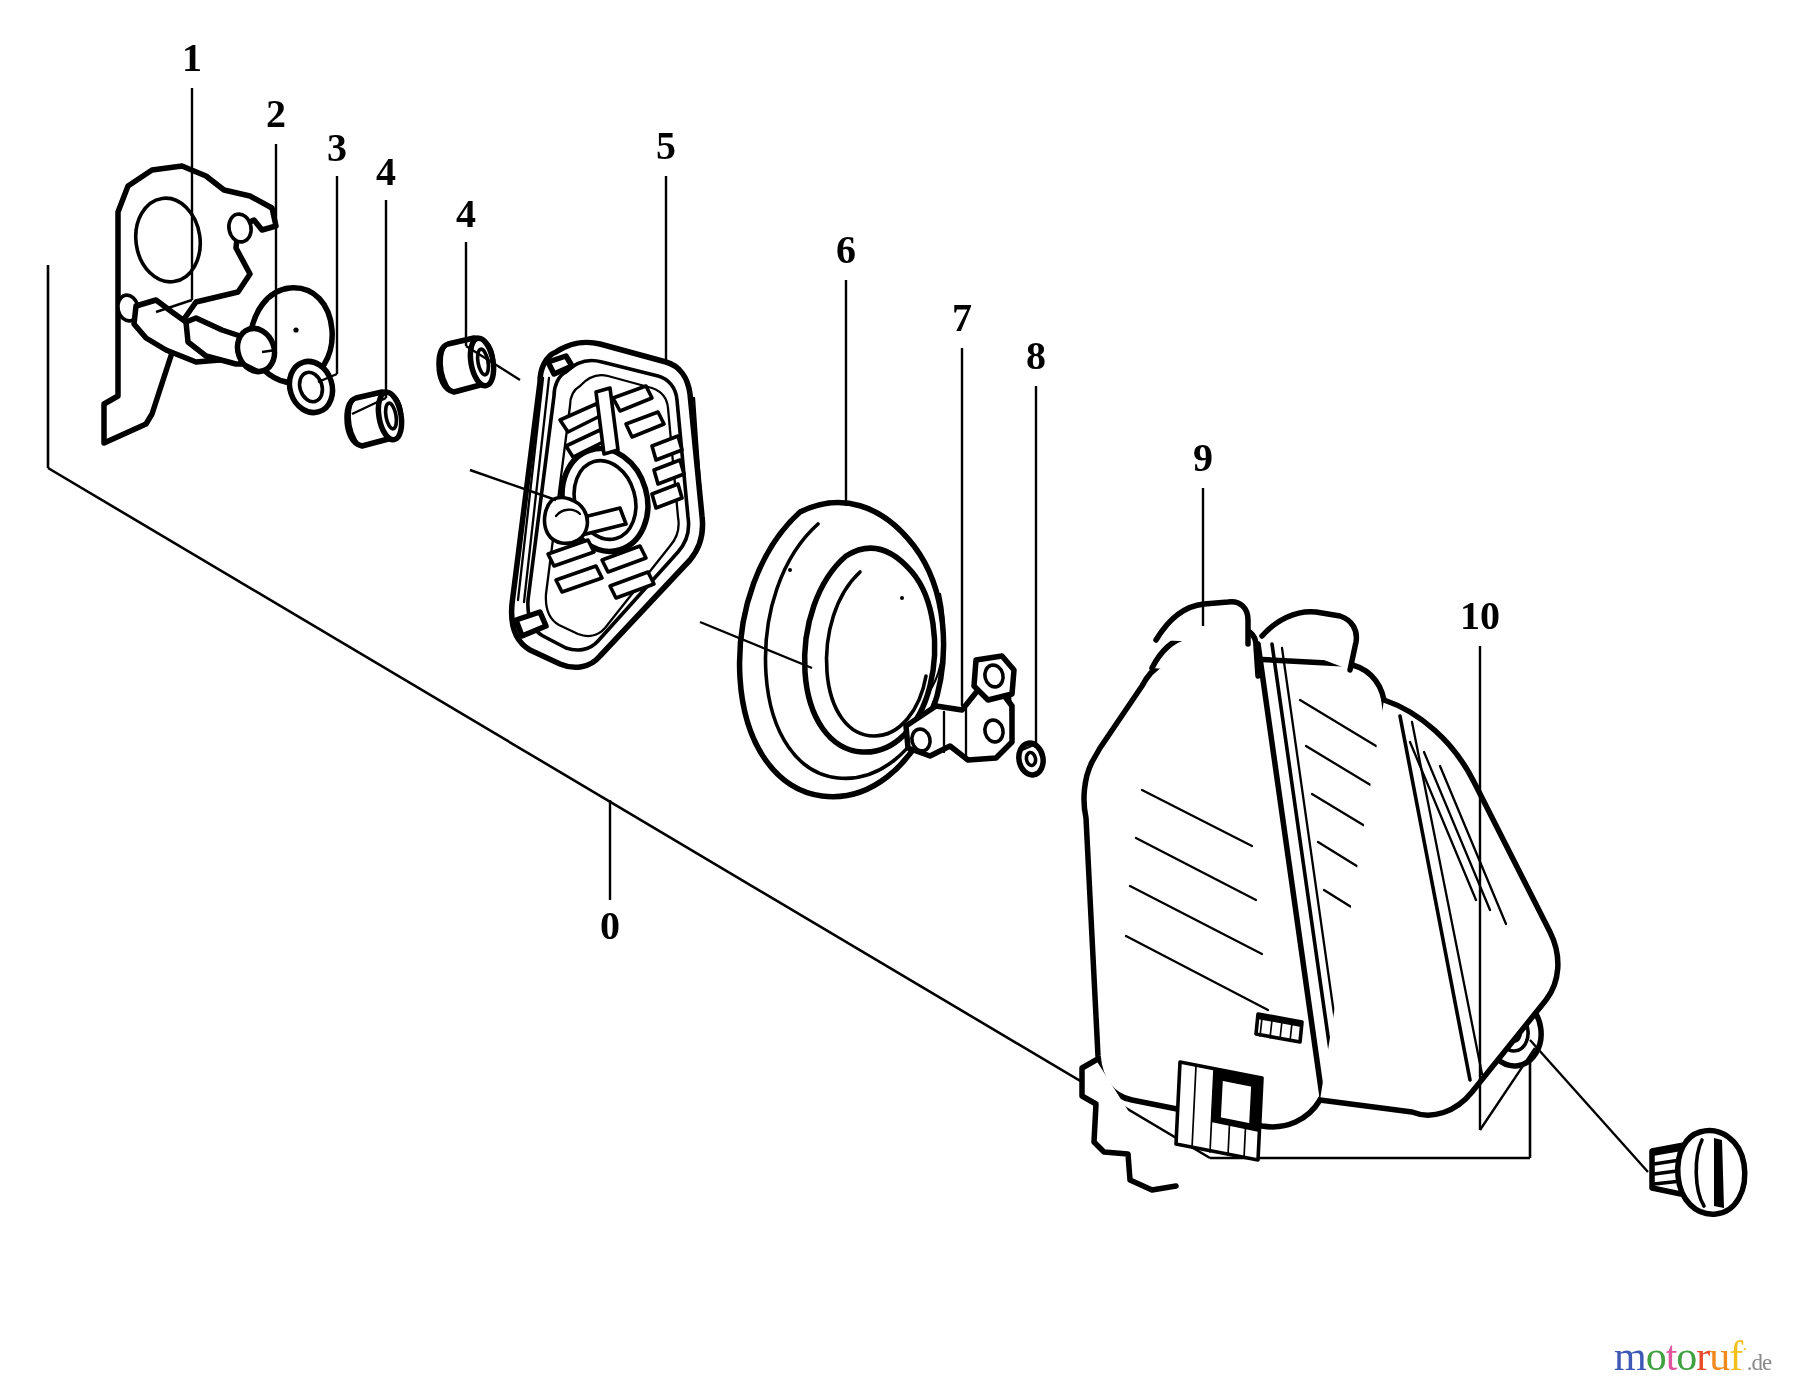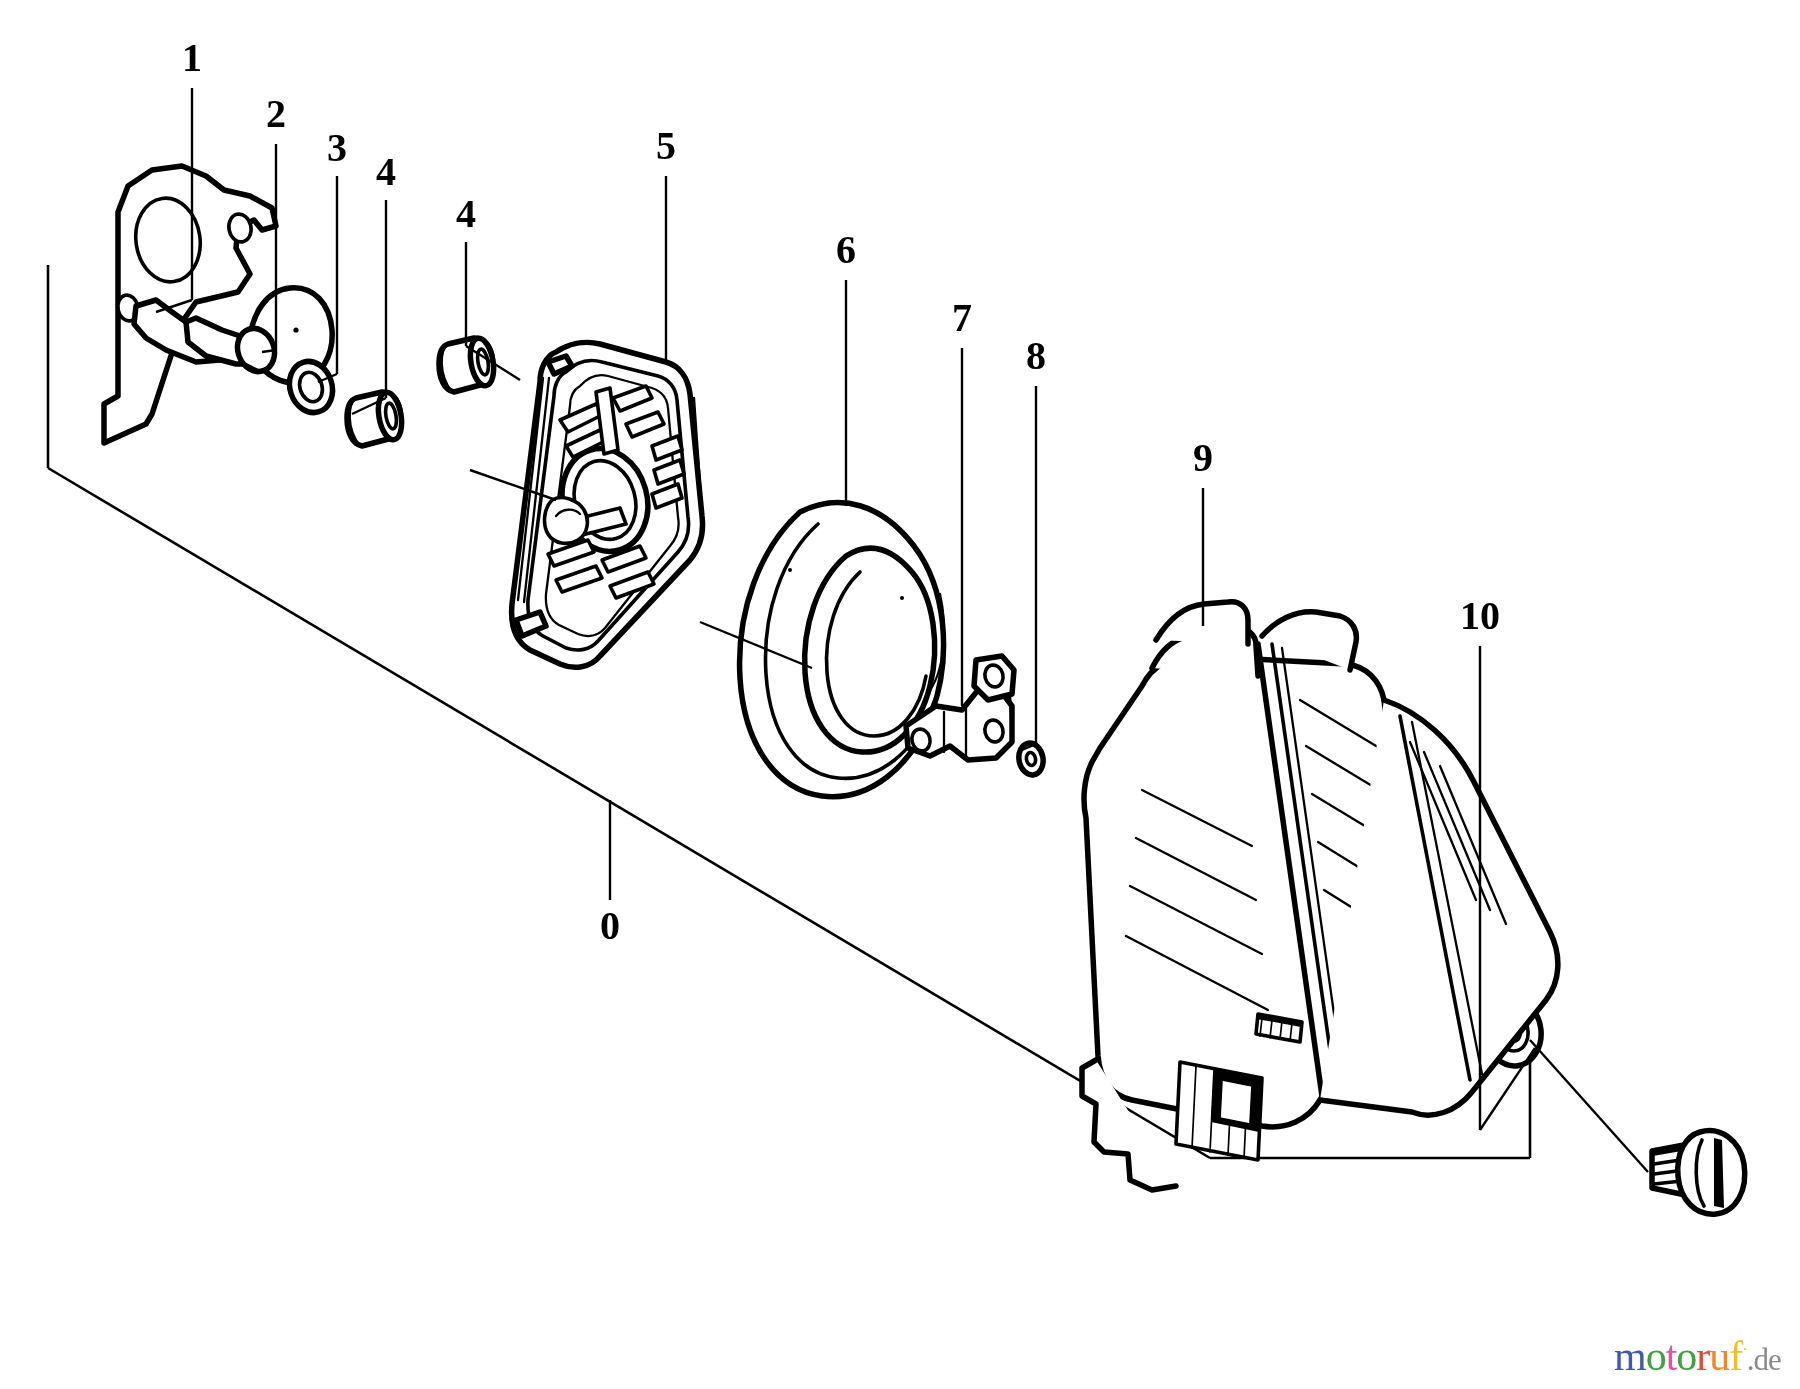".de" #wm .sfx { font-size: 31px -> 23px }
